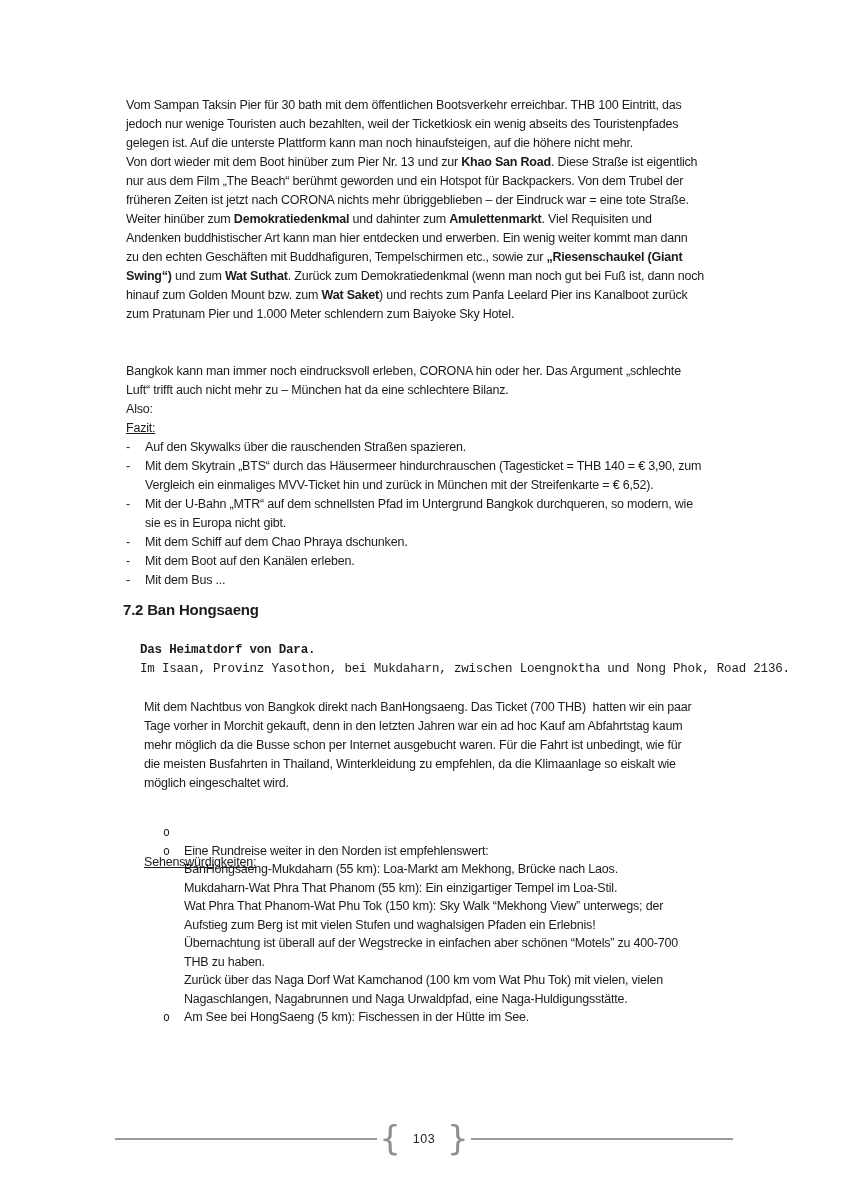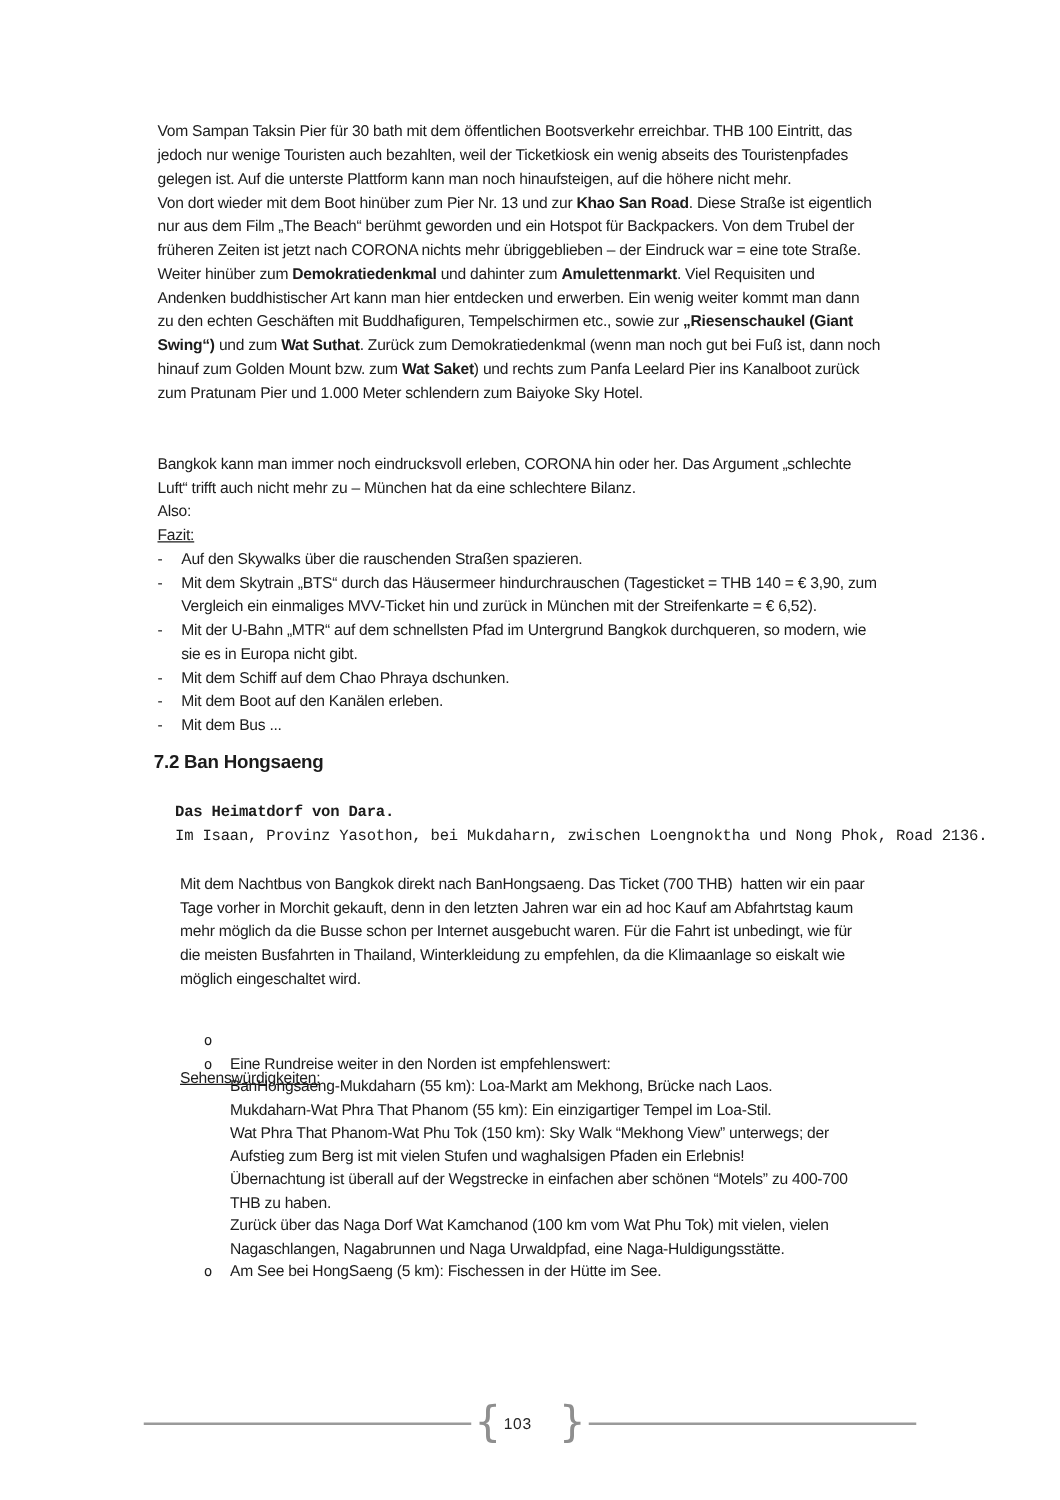"103" .pagenum { text-align: none -> center }
